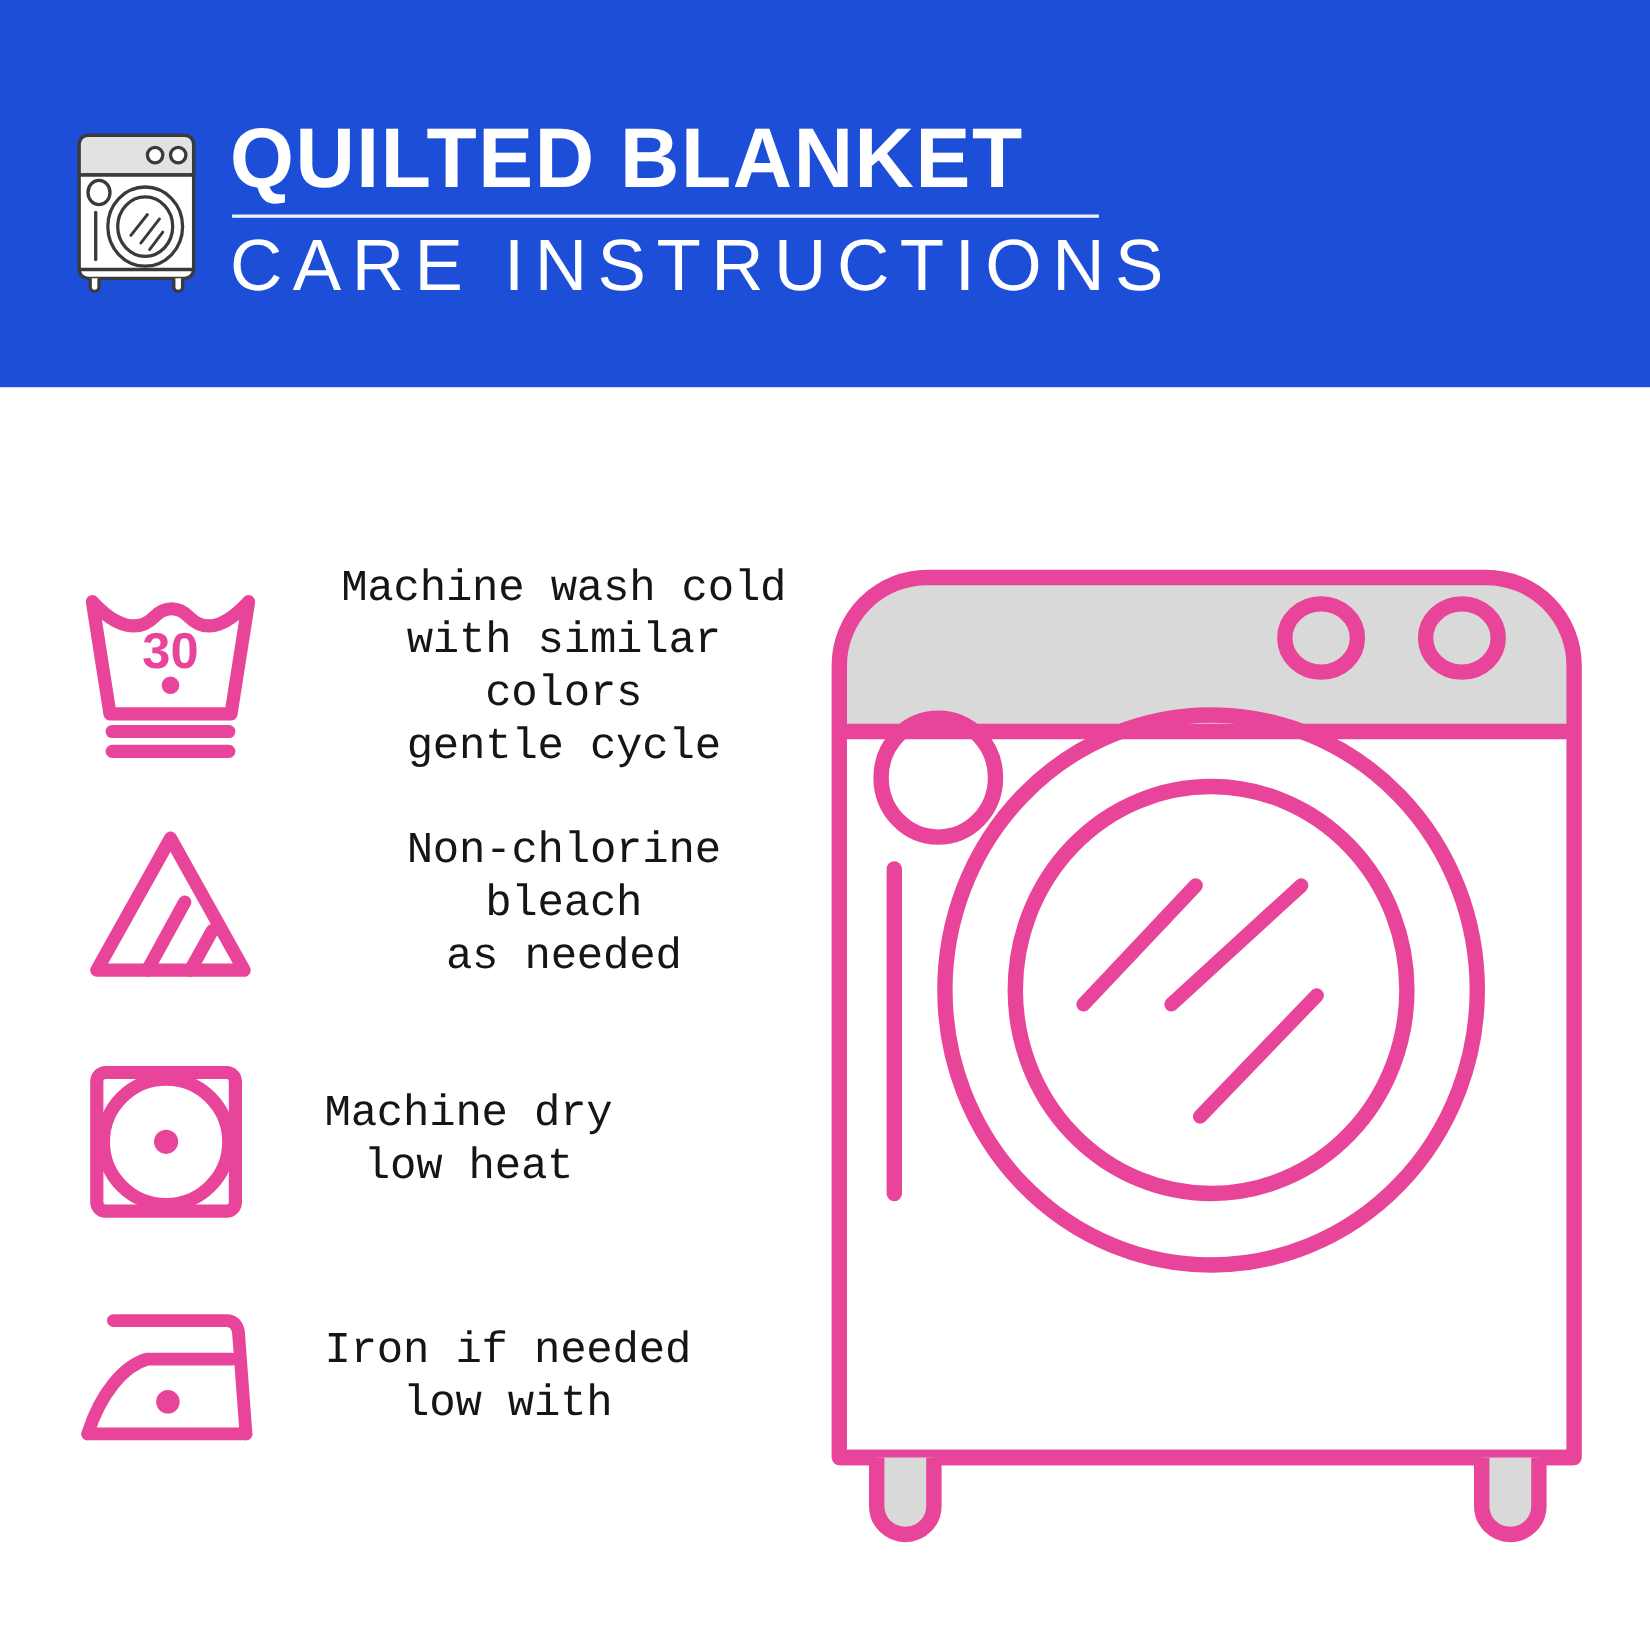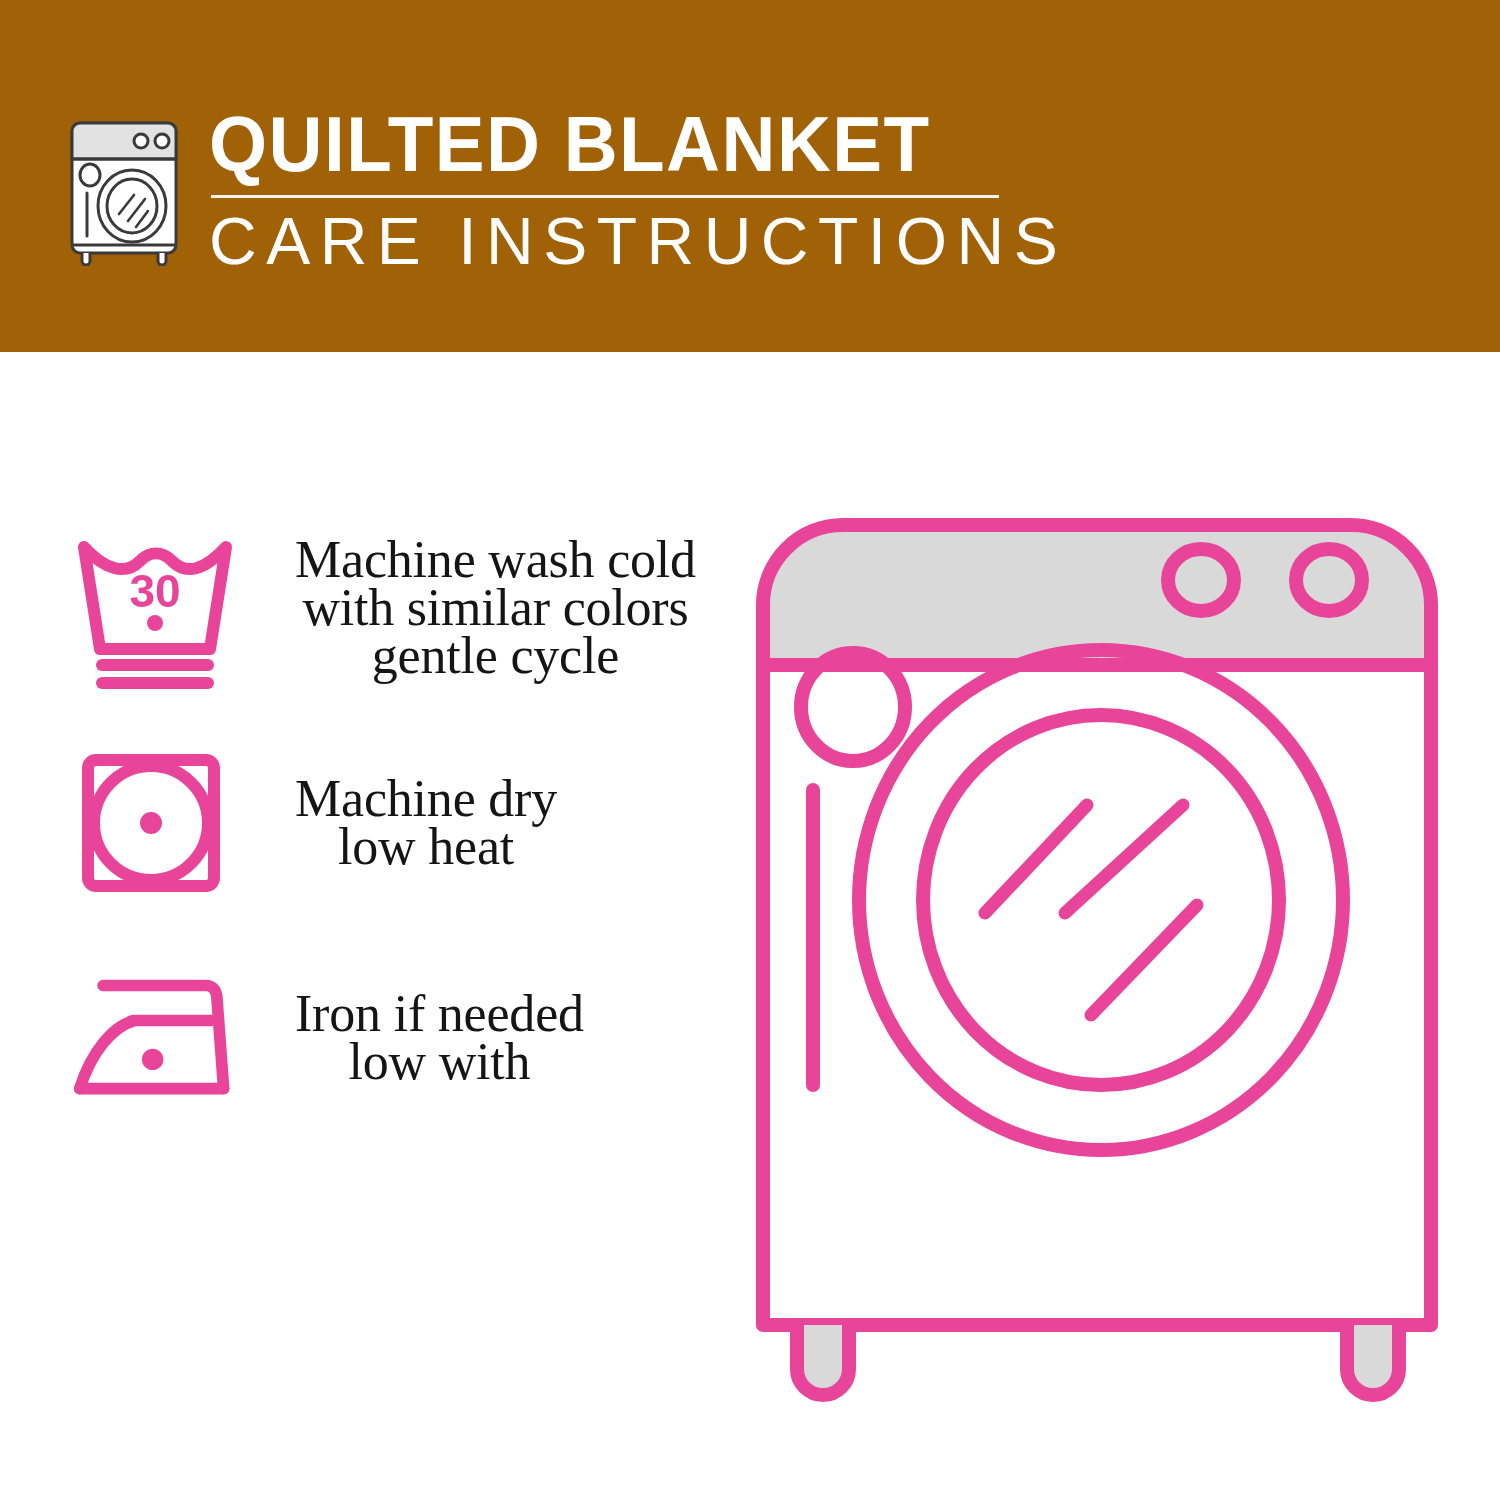"QUILTED BLANKET" .header { background: #a16207 -> #1d4ed8 }
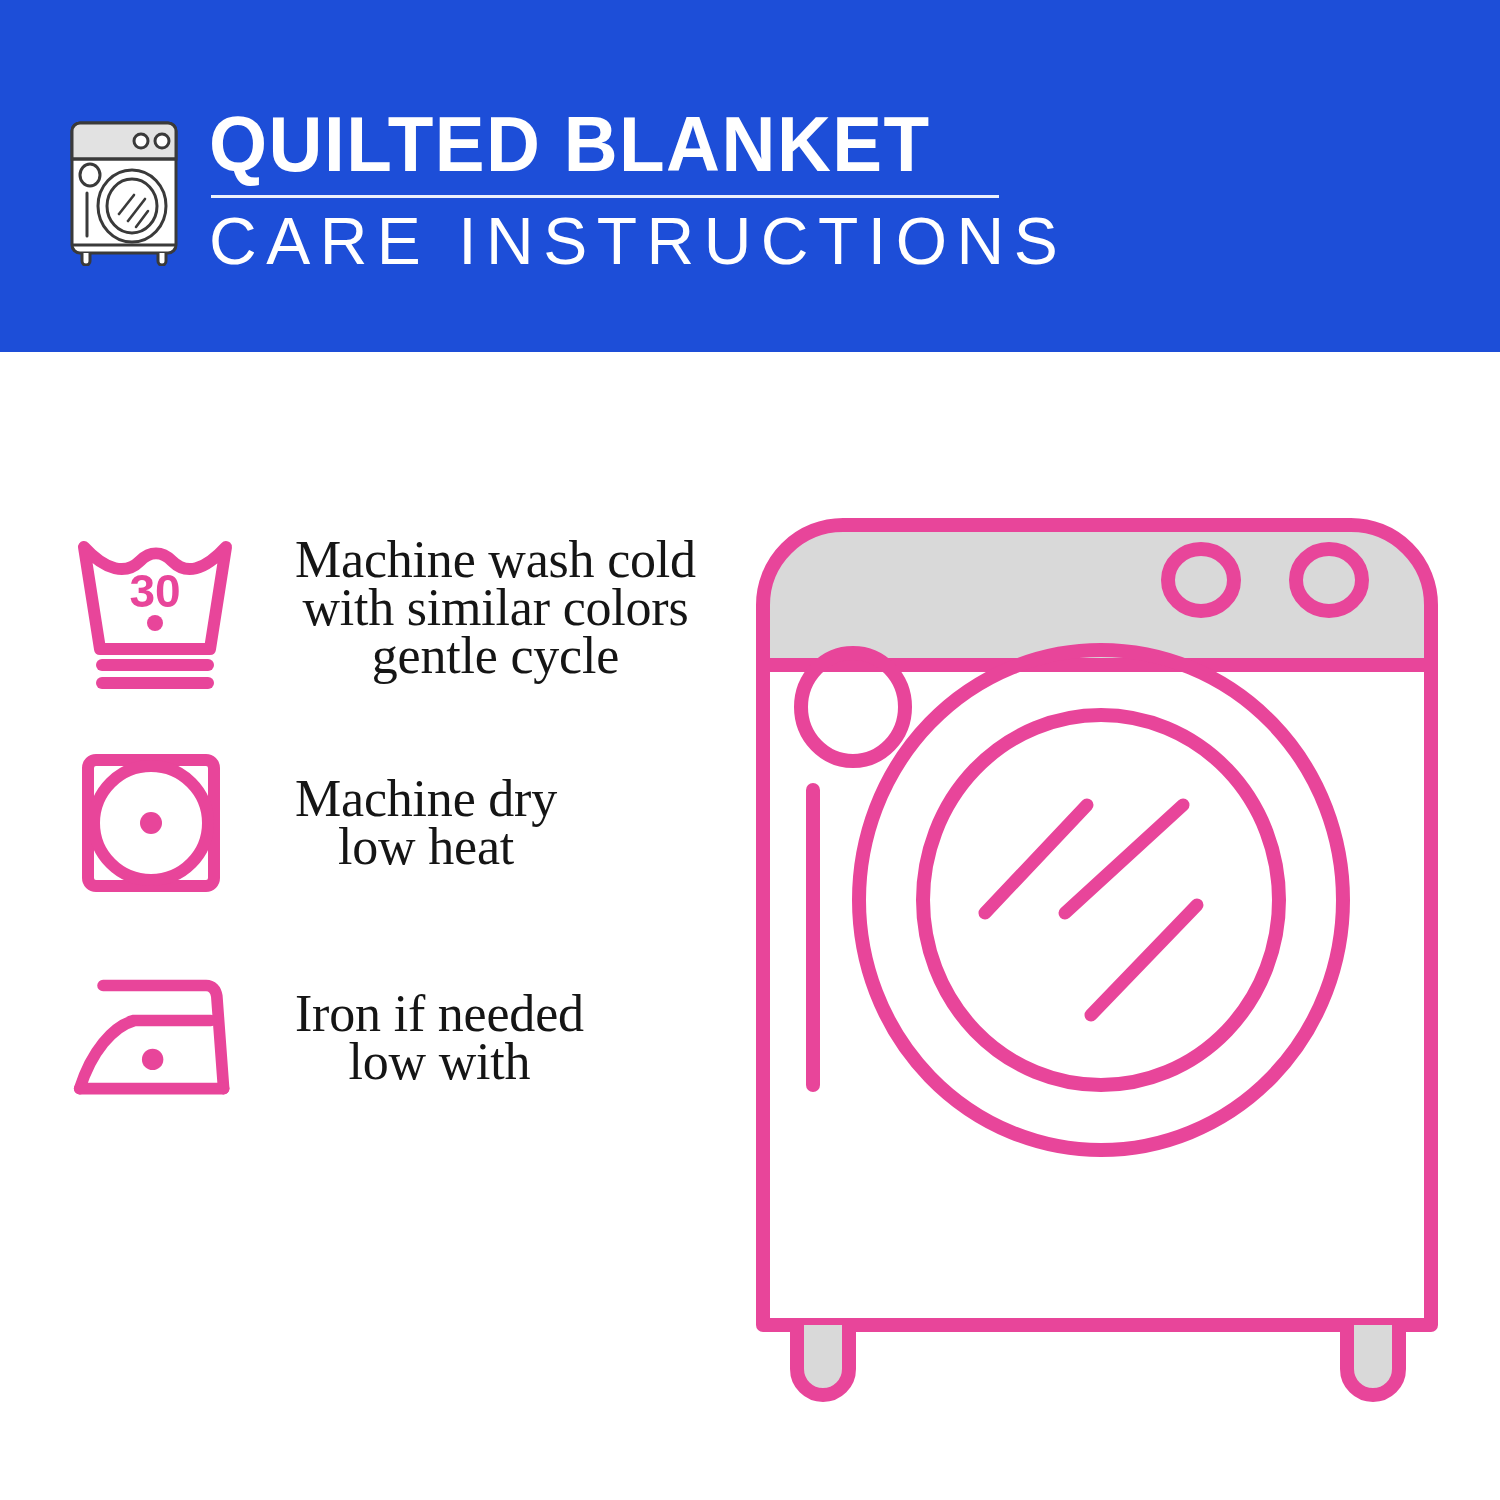"Machine wash cold" .care-text { font-family: Liberation Serif, serif -> Liberation Mono, monospace; font-size: 52px -> 40px }
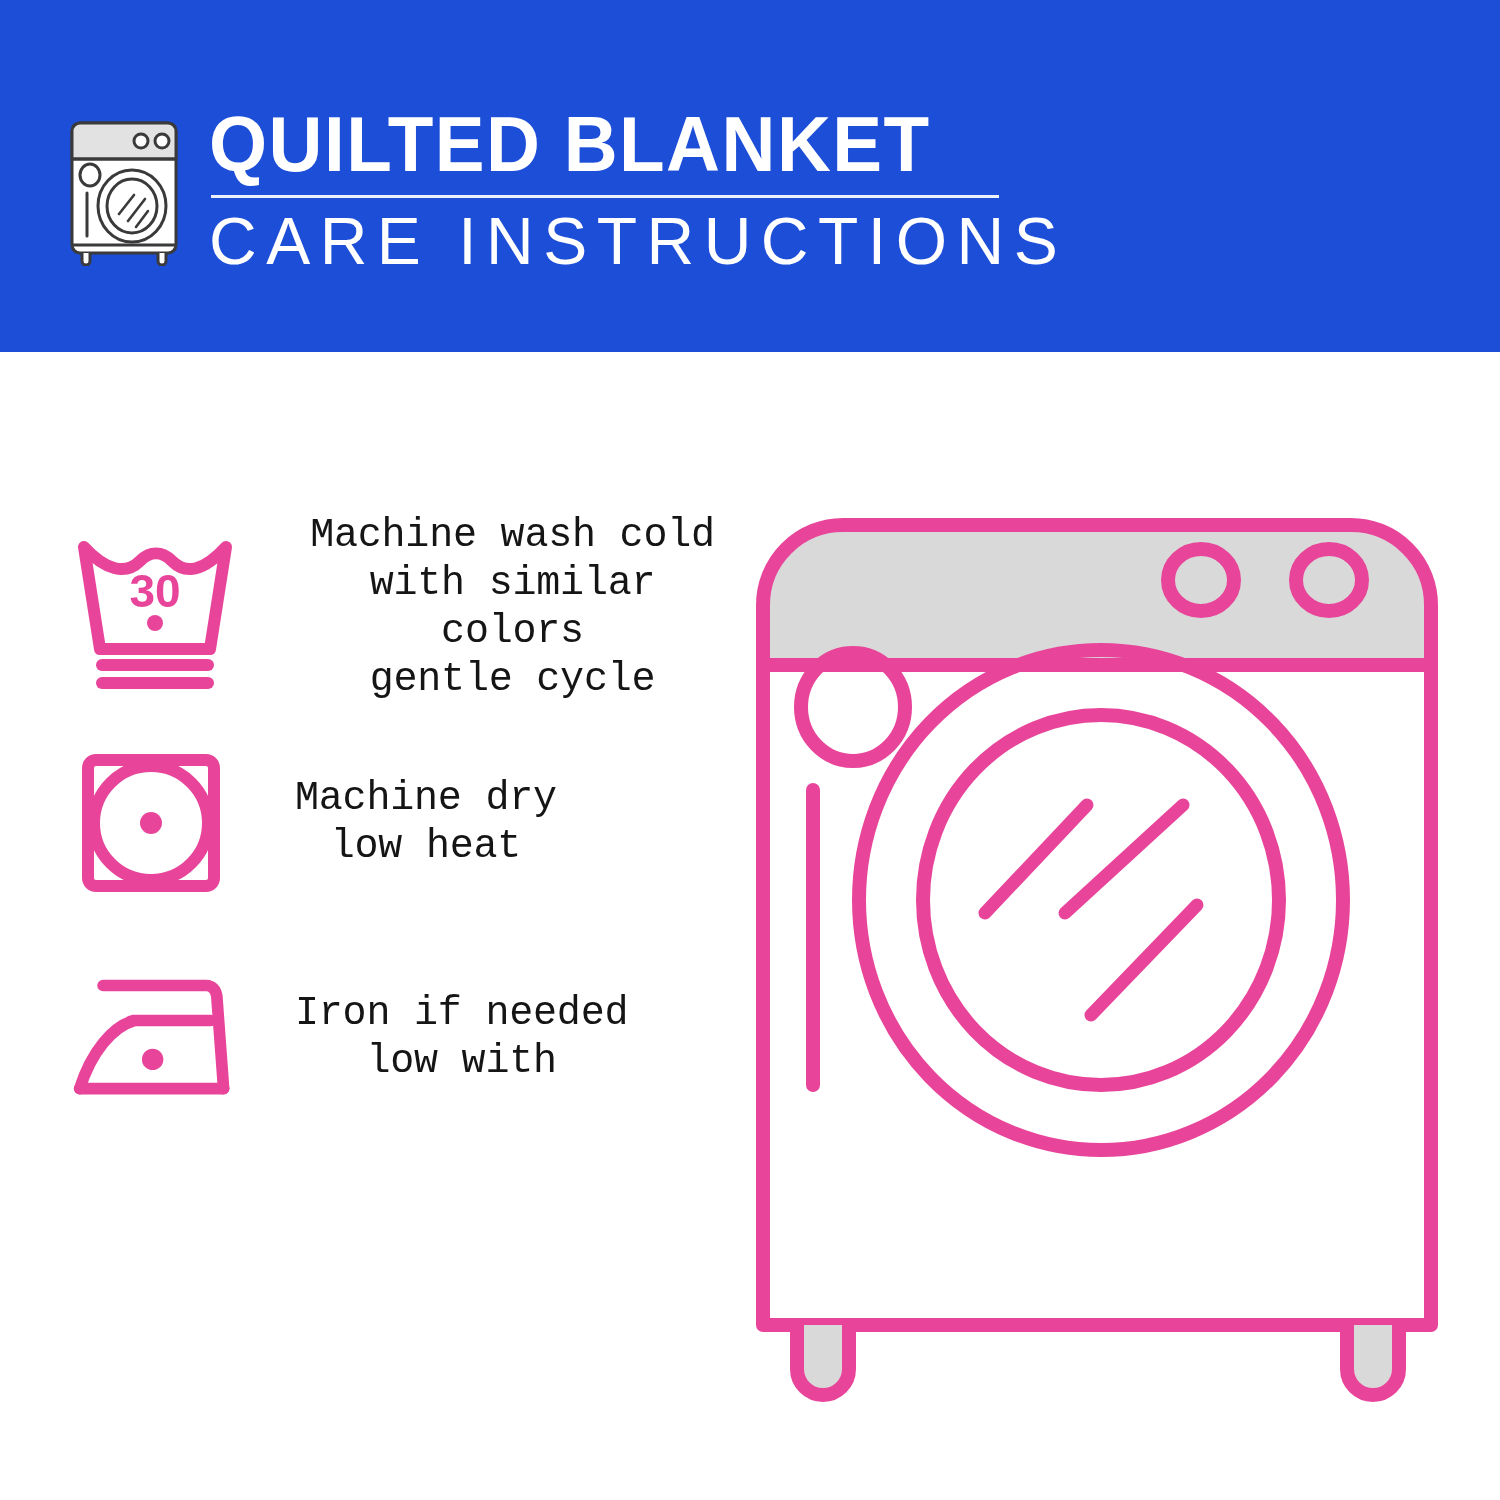"Non-chlorine bleach" div.care-row { html: none -> <div> <div> <svg> <g> <path></path> <line></line> <line></line> </g> </svg> </div> <div>Non-chlorine bleach as needed</div> </div> }
